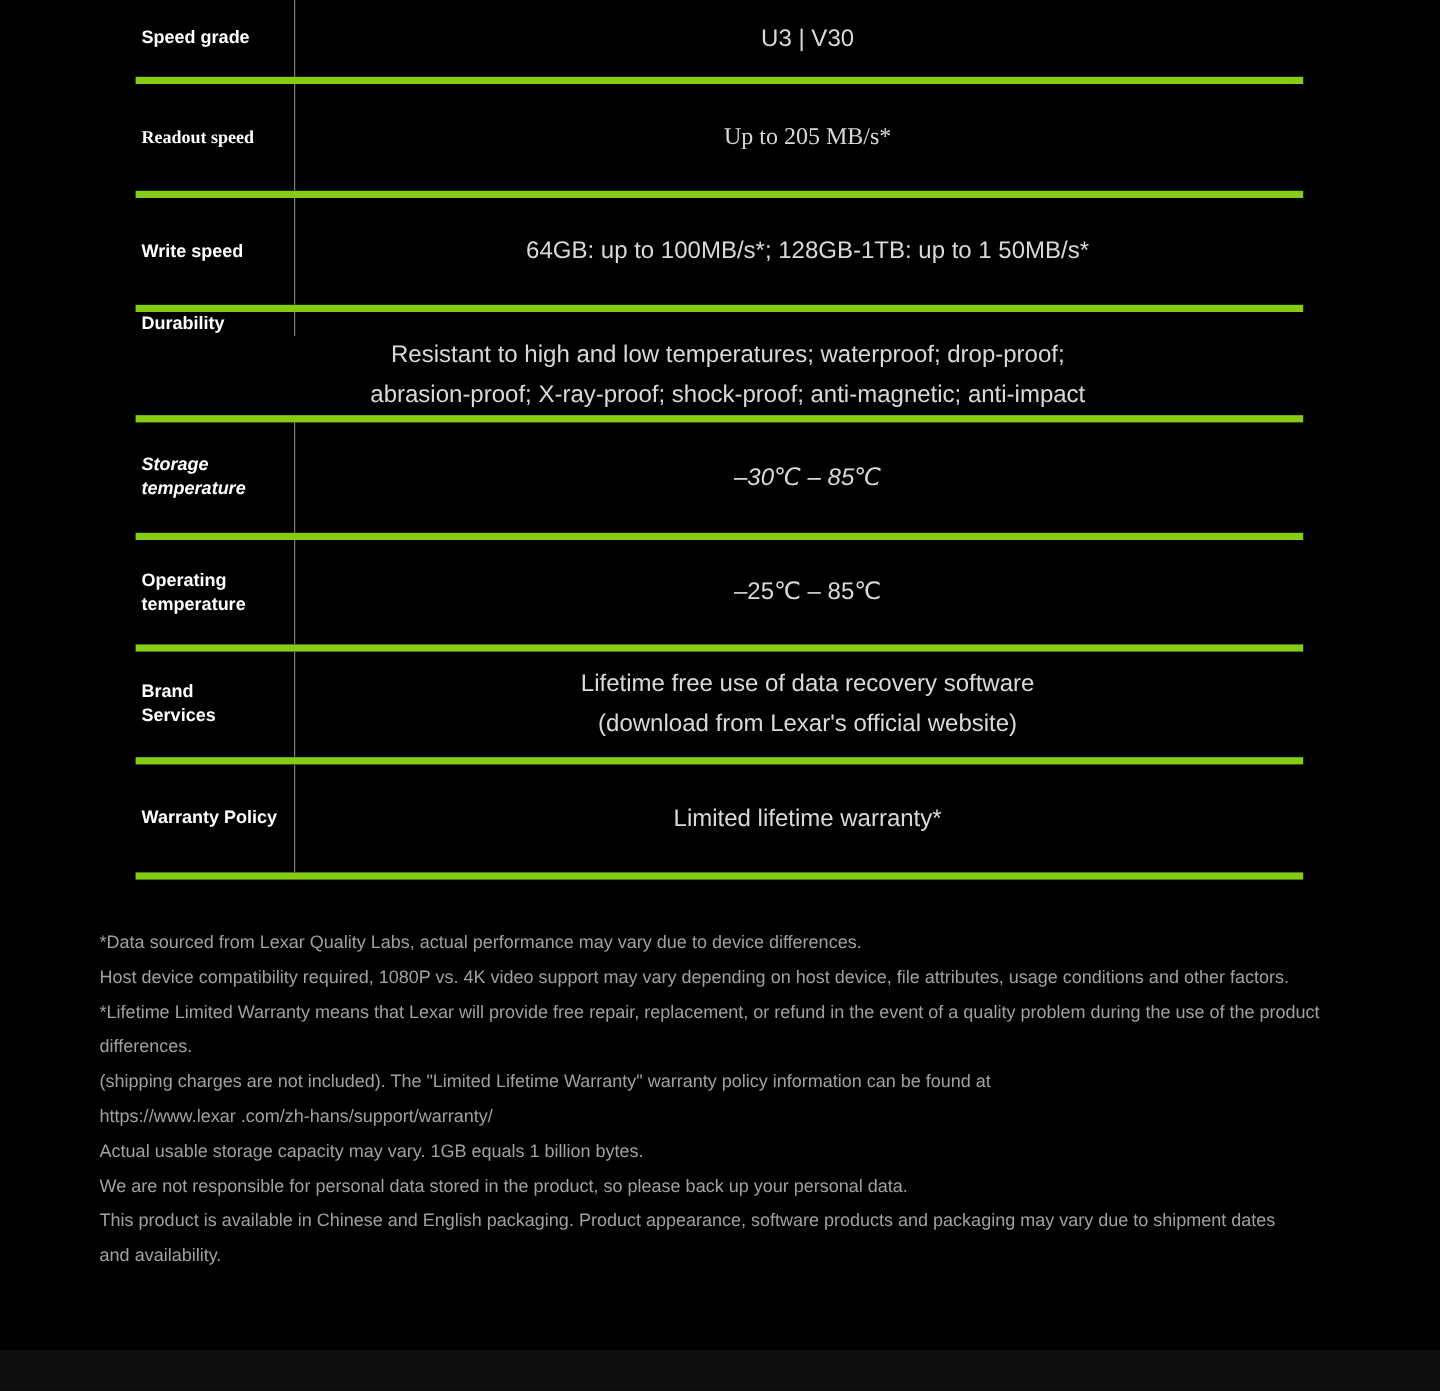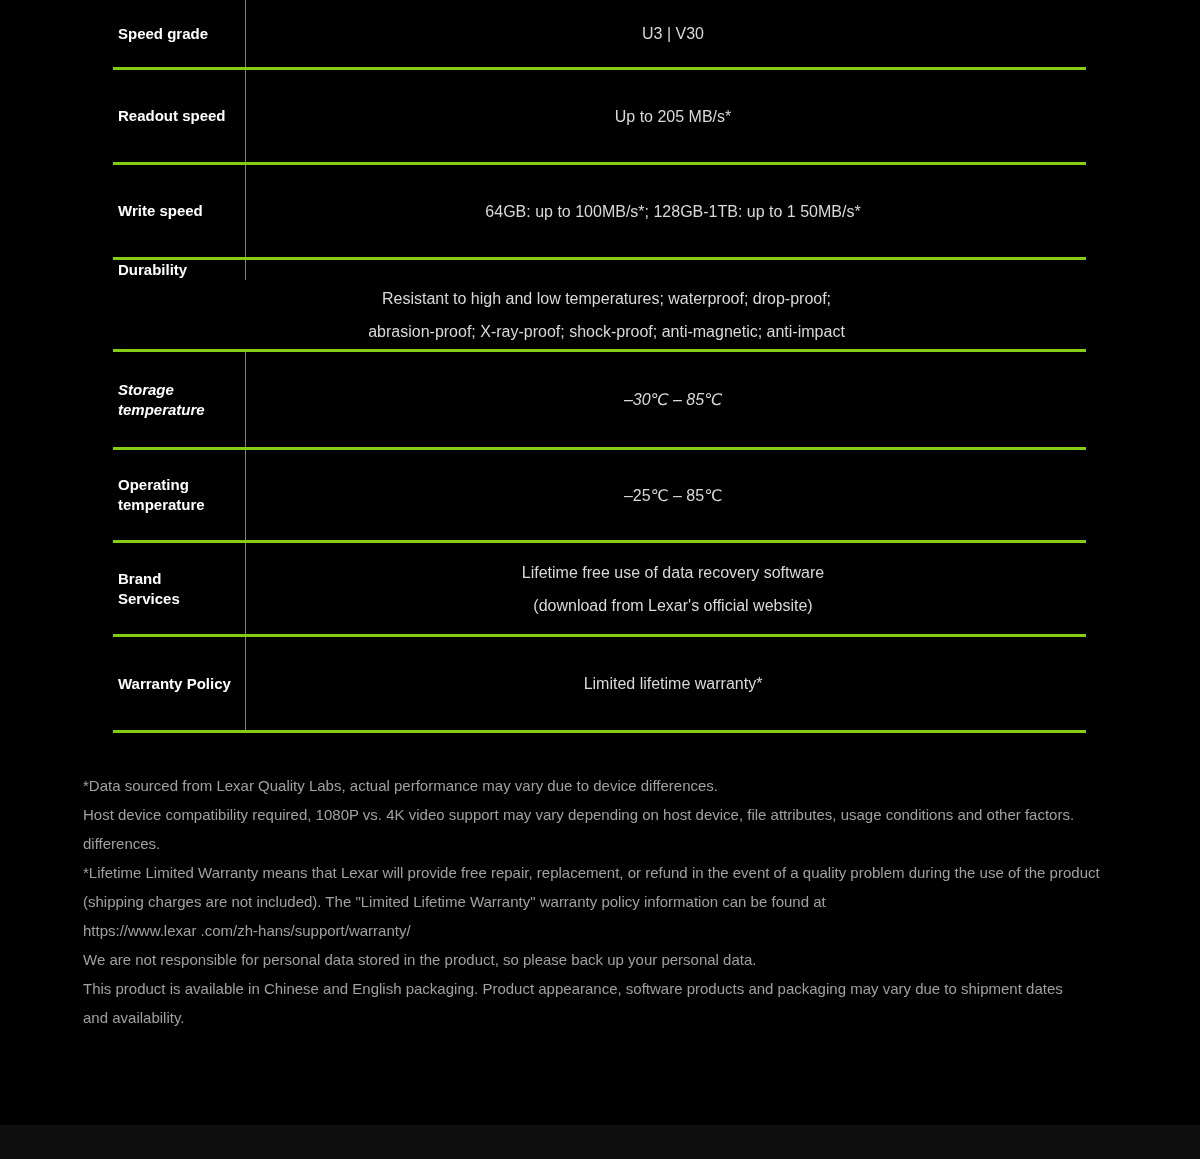"Speed grade" .spec-row { border-bottom: 3px solid #84cc16 -> 6px solid #84cc16 }
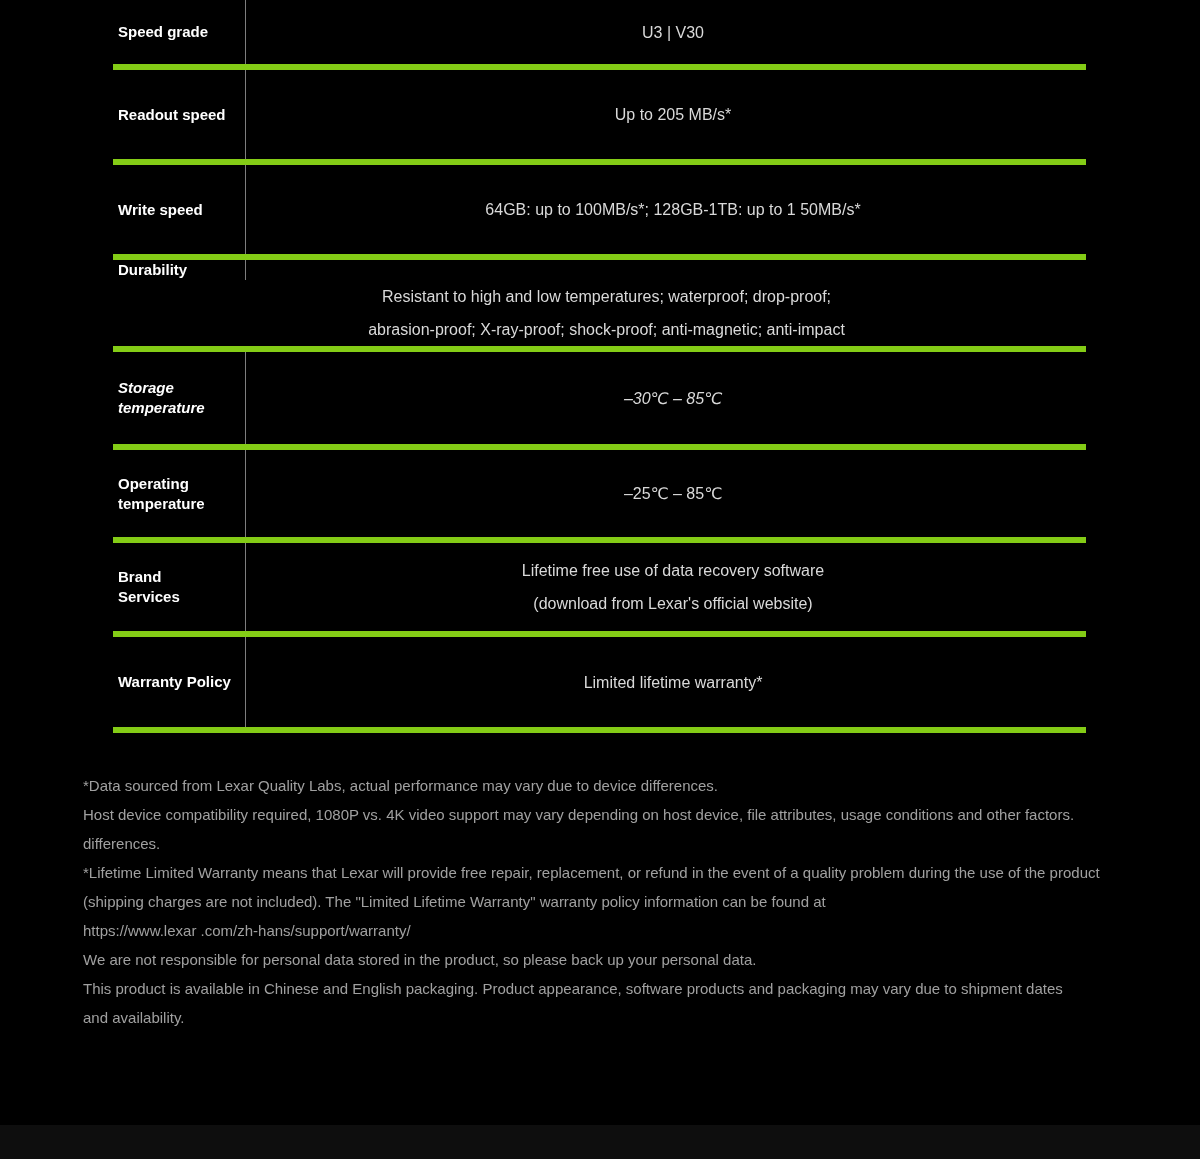"U3 | V30" .spec-value { font-size: 16px -> 20px }
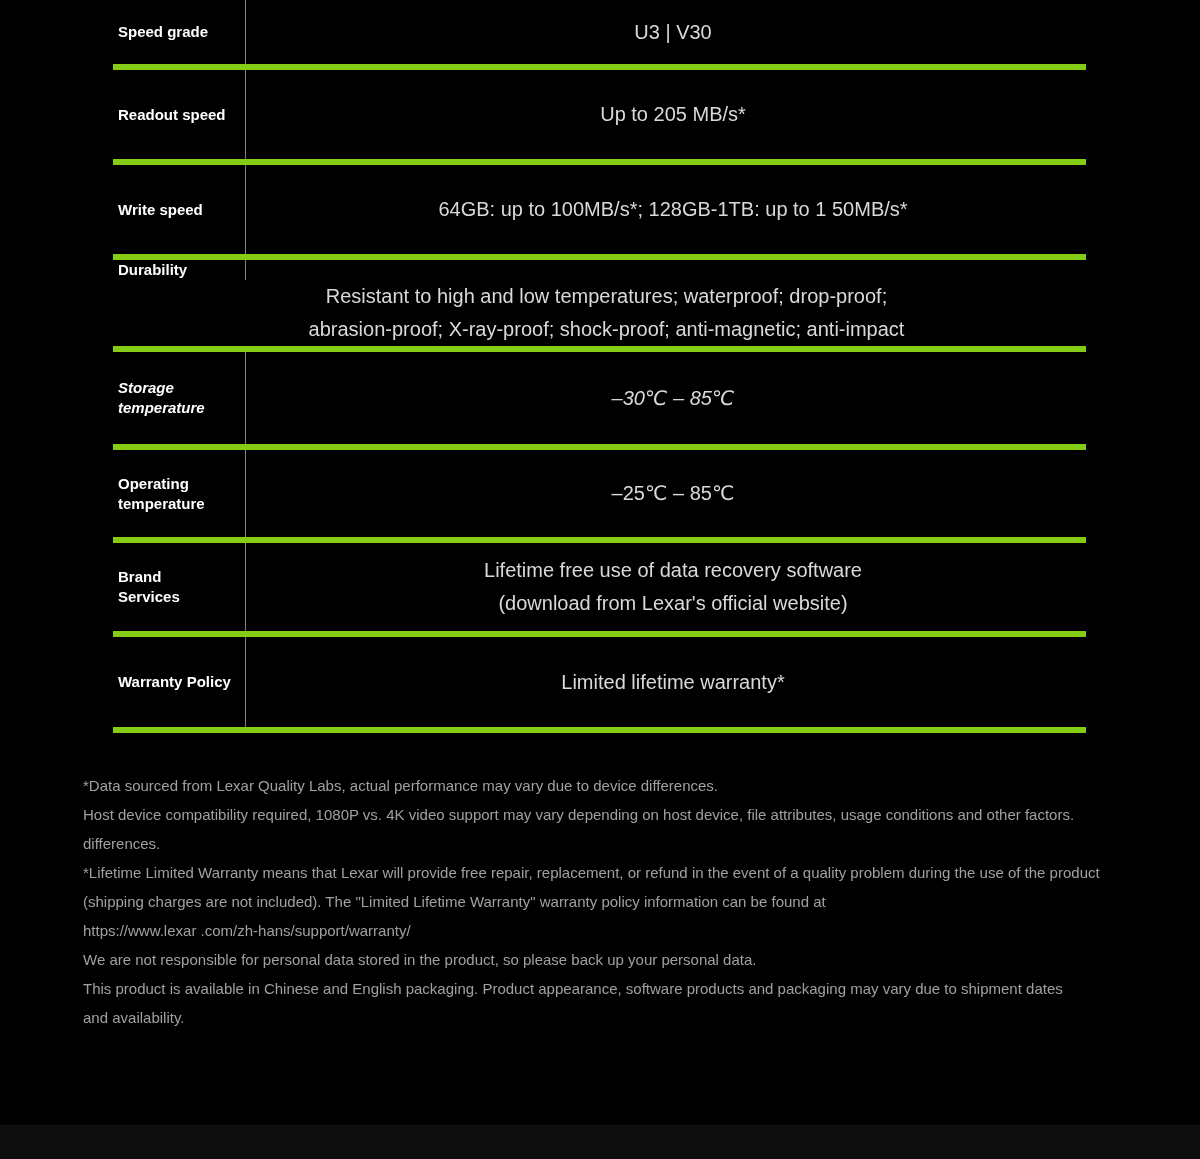"Readout speed" .spec-row:nth-child(2) { font-family: none -> Liberation Serif, serif }
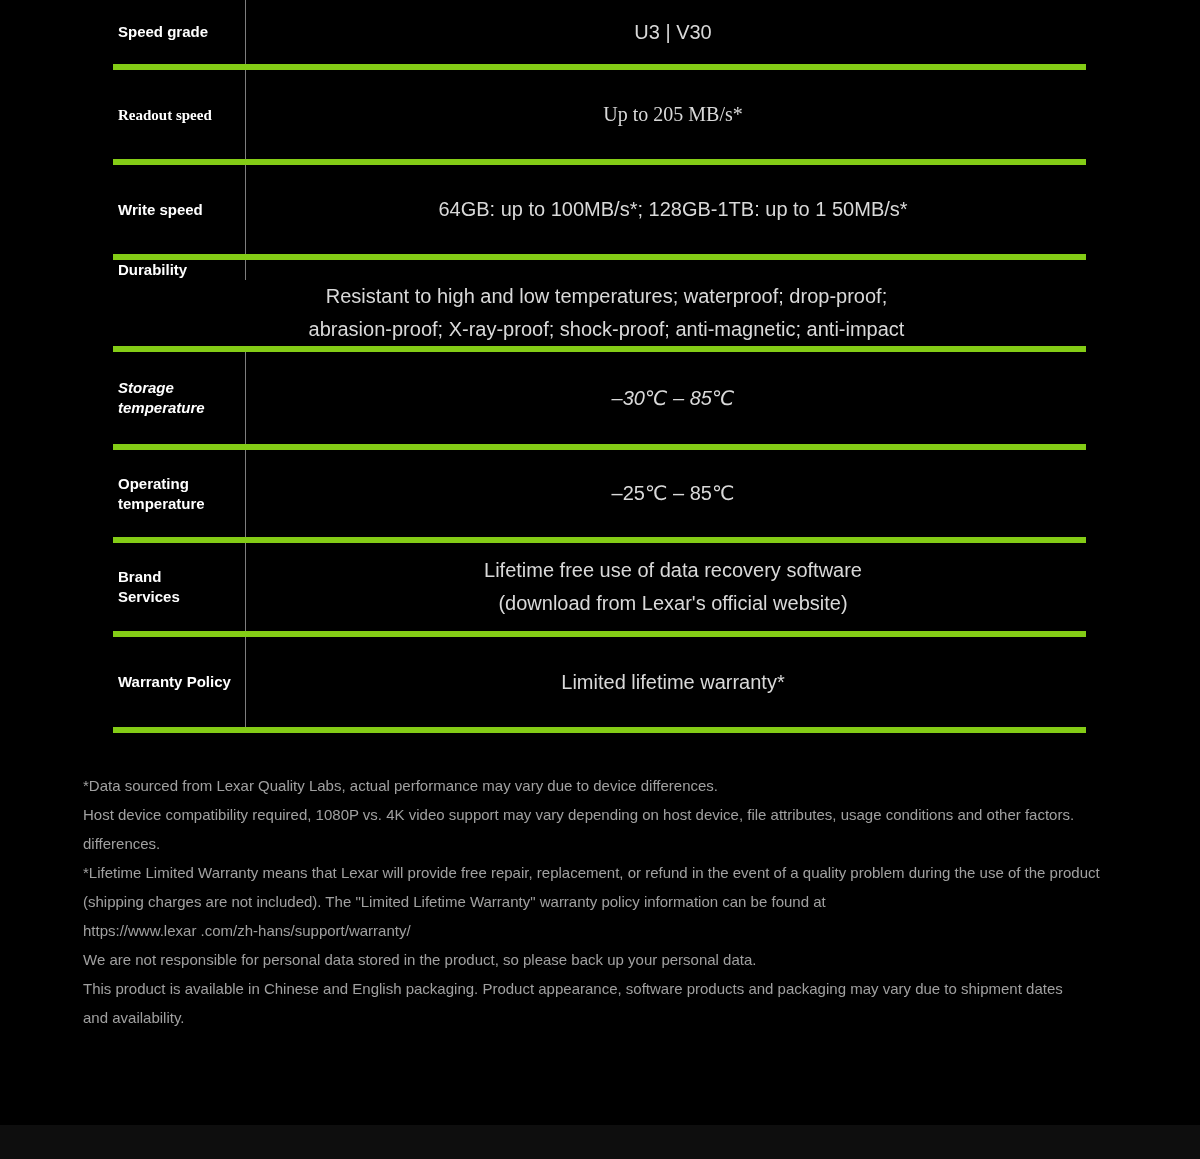"differences." div.footnote-line { order: before "*Lifetime Limited Warranty means that" -> after "*Lifetime Limited Warranty means that" }
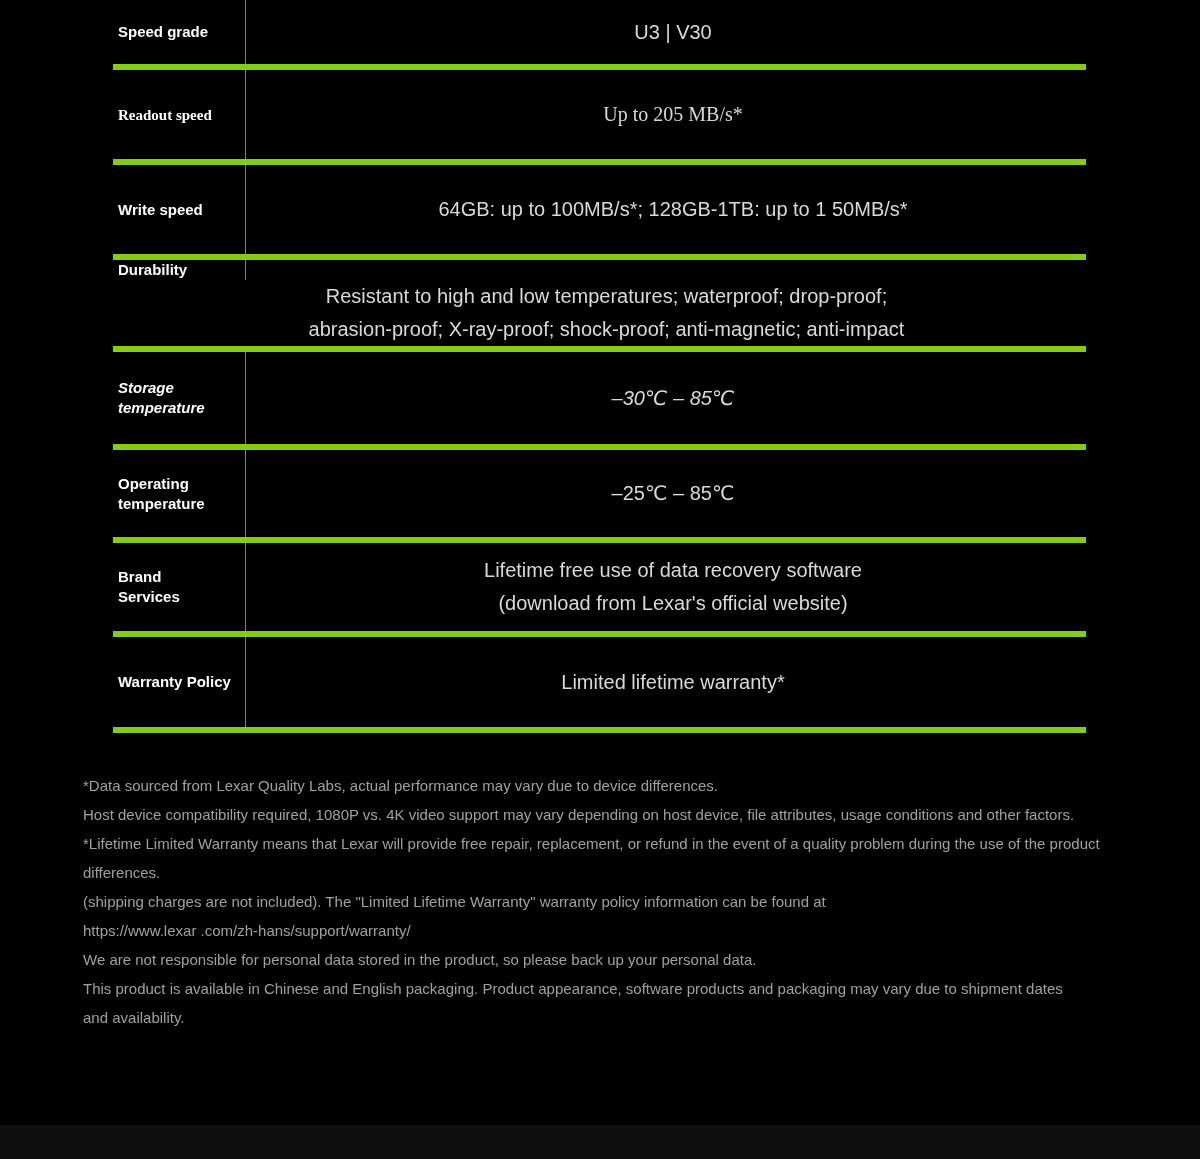"Actual usable storage capacity may" div.footnote-line { html: none -> <div>Actual usable storage capacity may vary. 1GB equals 1 billion bytes.</div> }
